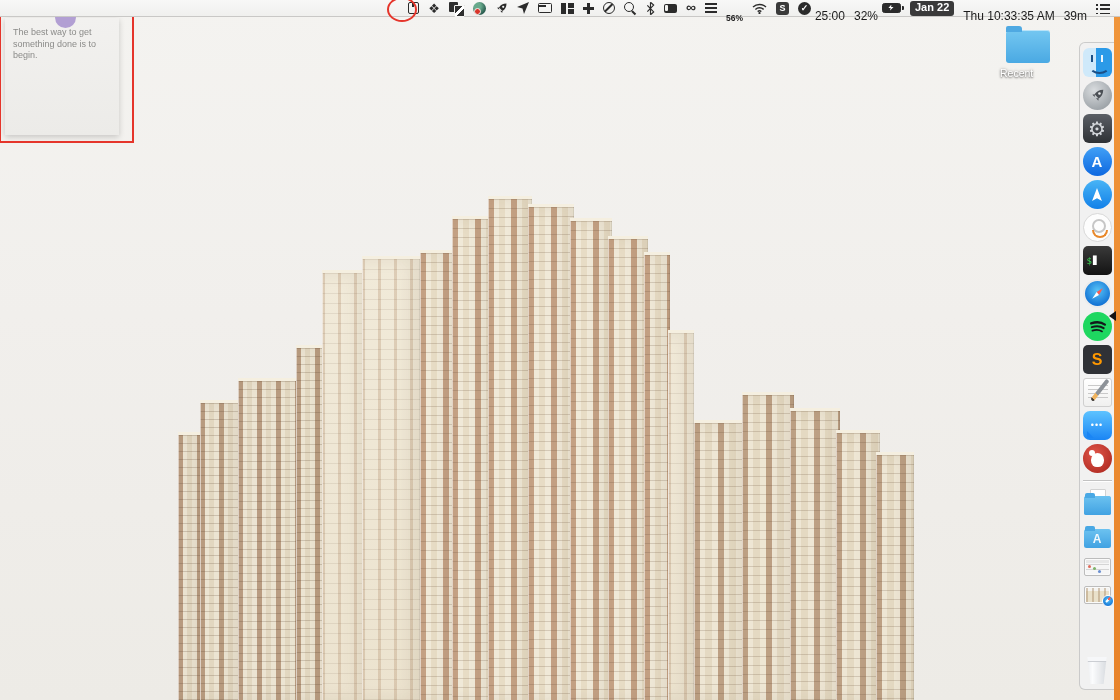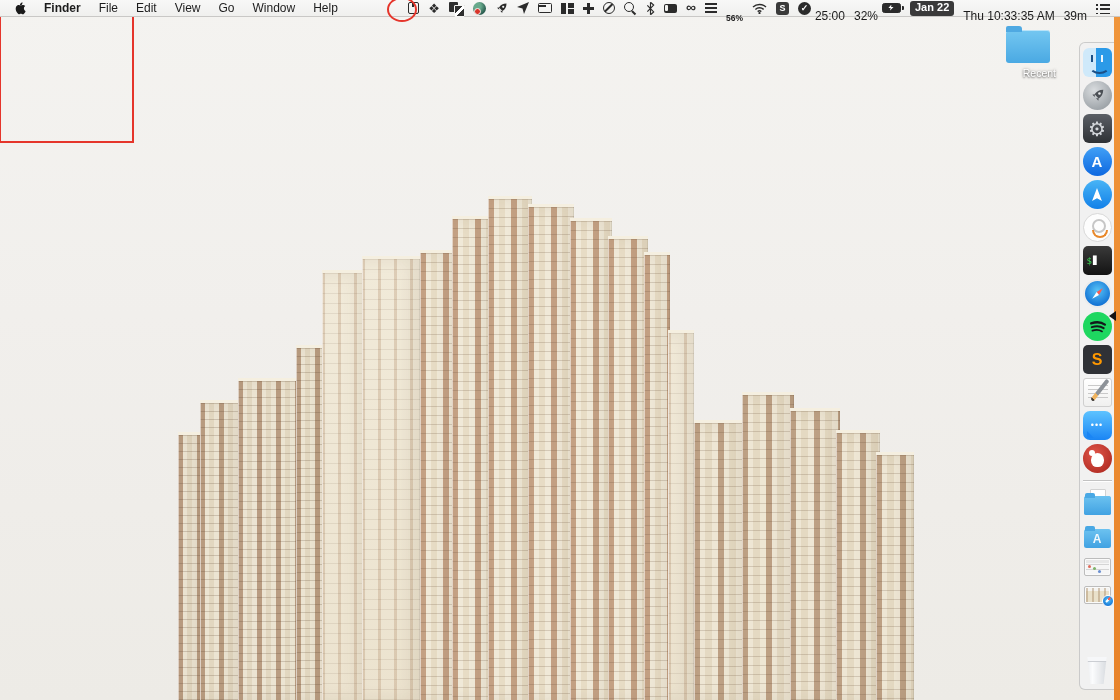"Finder" div.left { html: <div> <span> <svg> <path></path> <path></path> </svg> </span> <span>Finder</span> <span>File</span> <span>Edit</span> <span>View</span> <span>Go</span> <span>Window</span> <span>Help</span> </div> -> none }
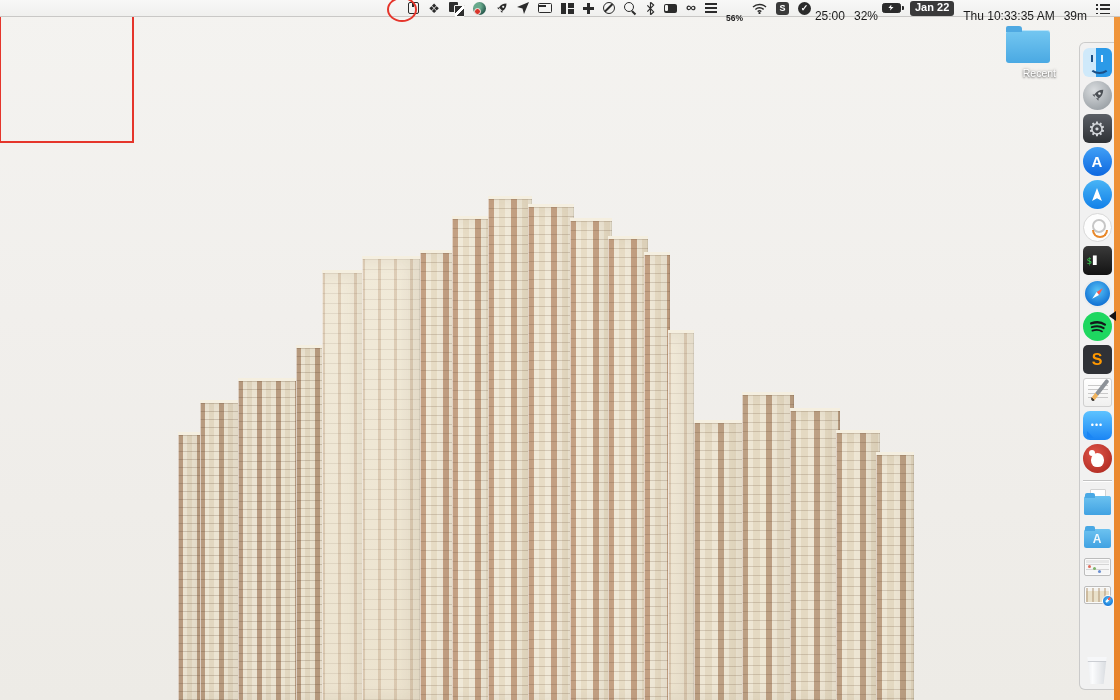"The best way to get" div { html: none -> <div> <div></div> <div>The best way to get something done is to begin.</div> </div> }
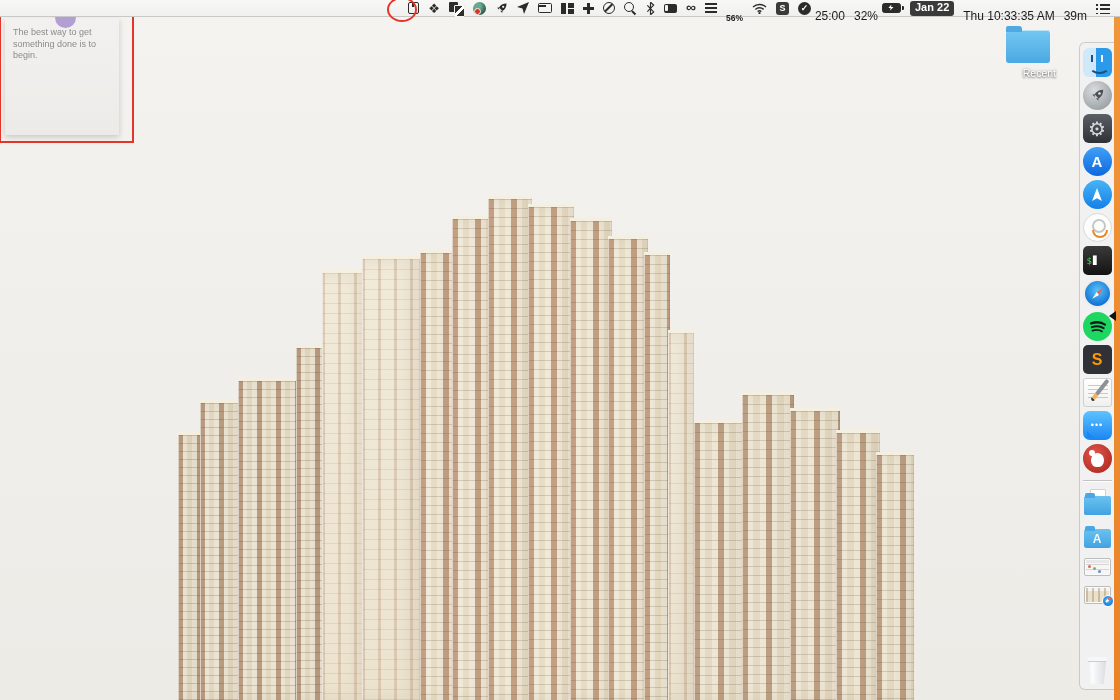"Recent" #recent { text-align: right -> left }
